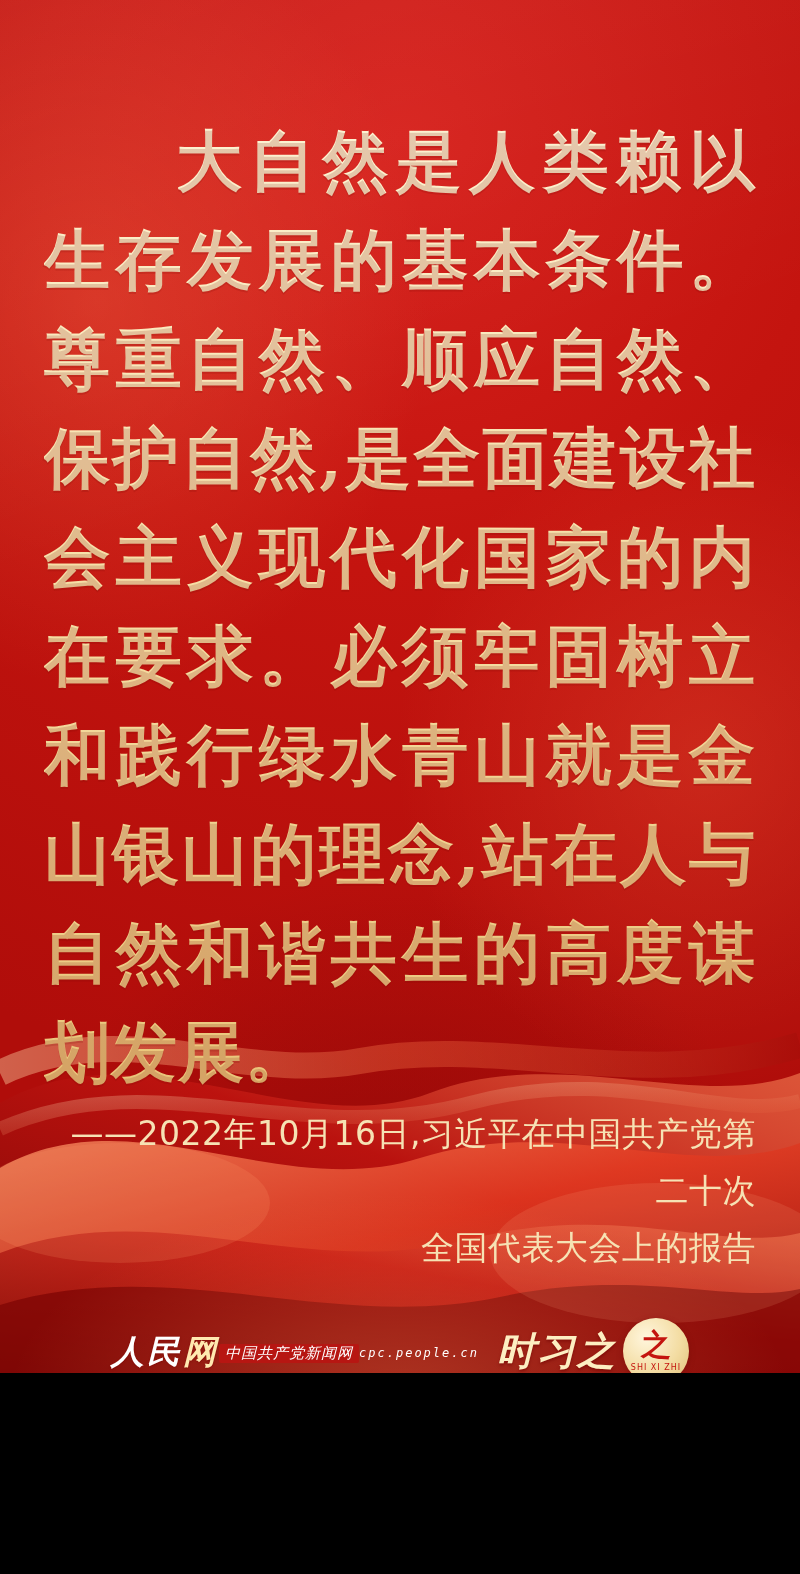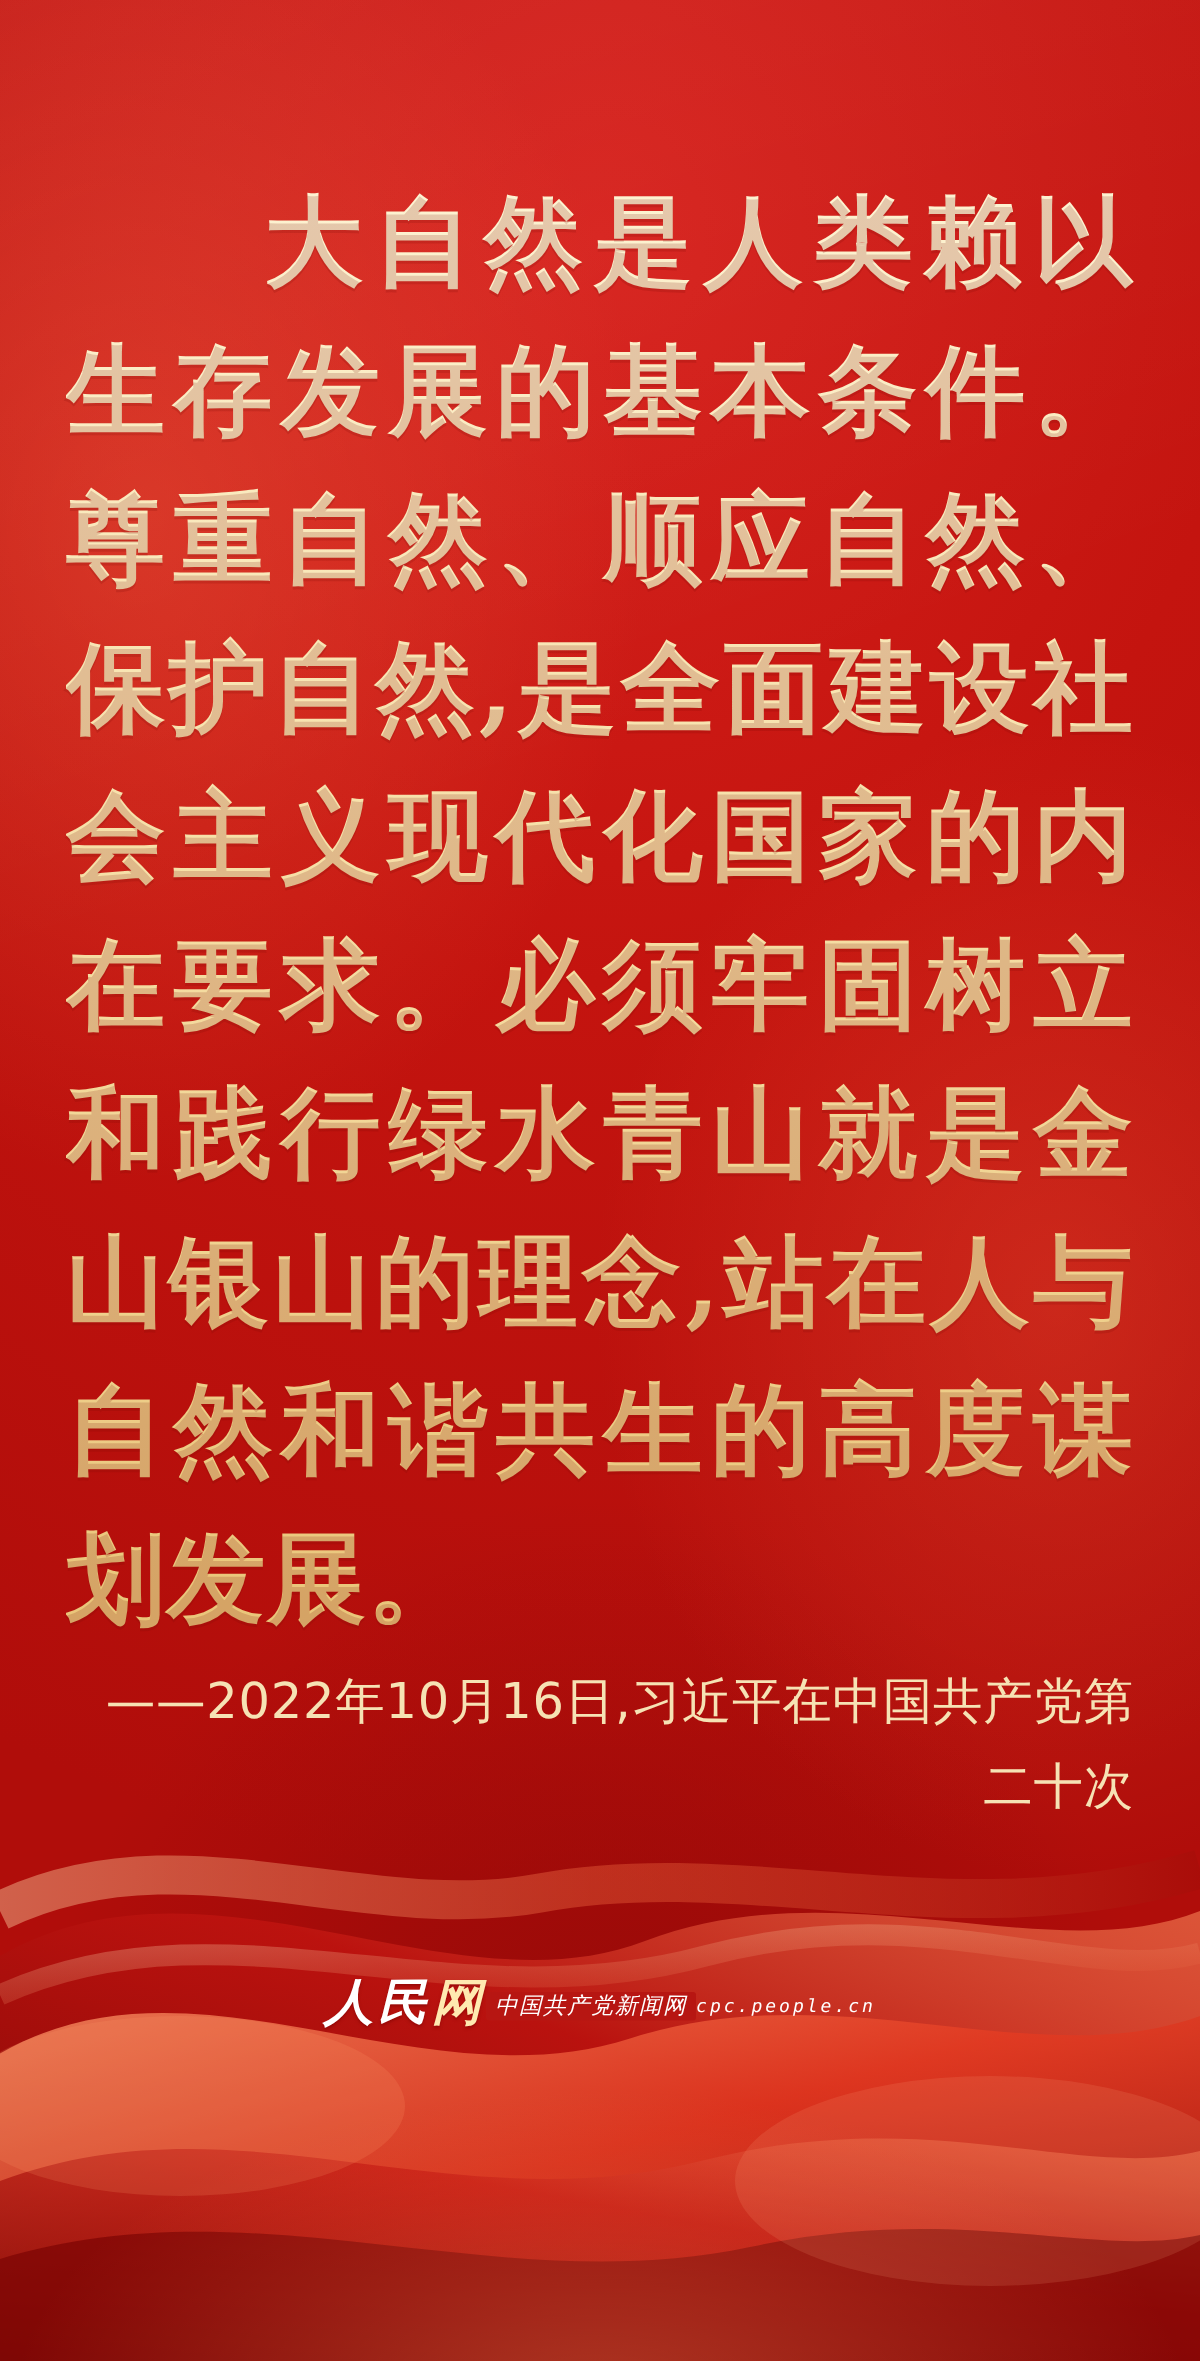"大自然是人类赖以生存发展的基本条件。尊重自然、顺应自然、保护自然,是全面建设社会" .poster { height: 1574px -> 1373px }
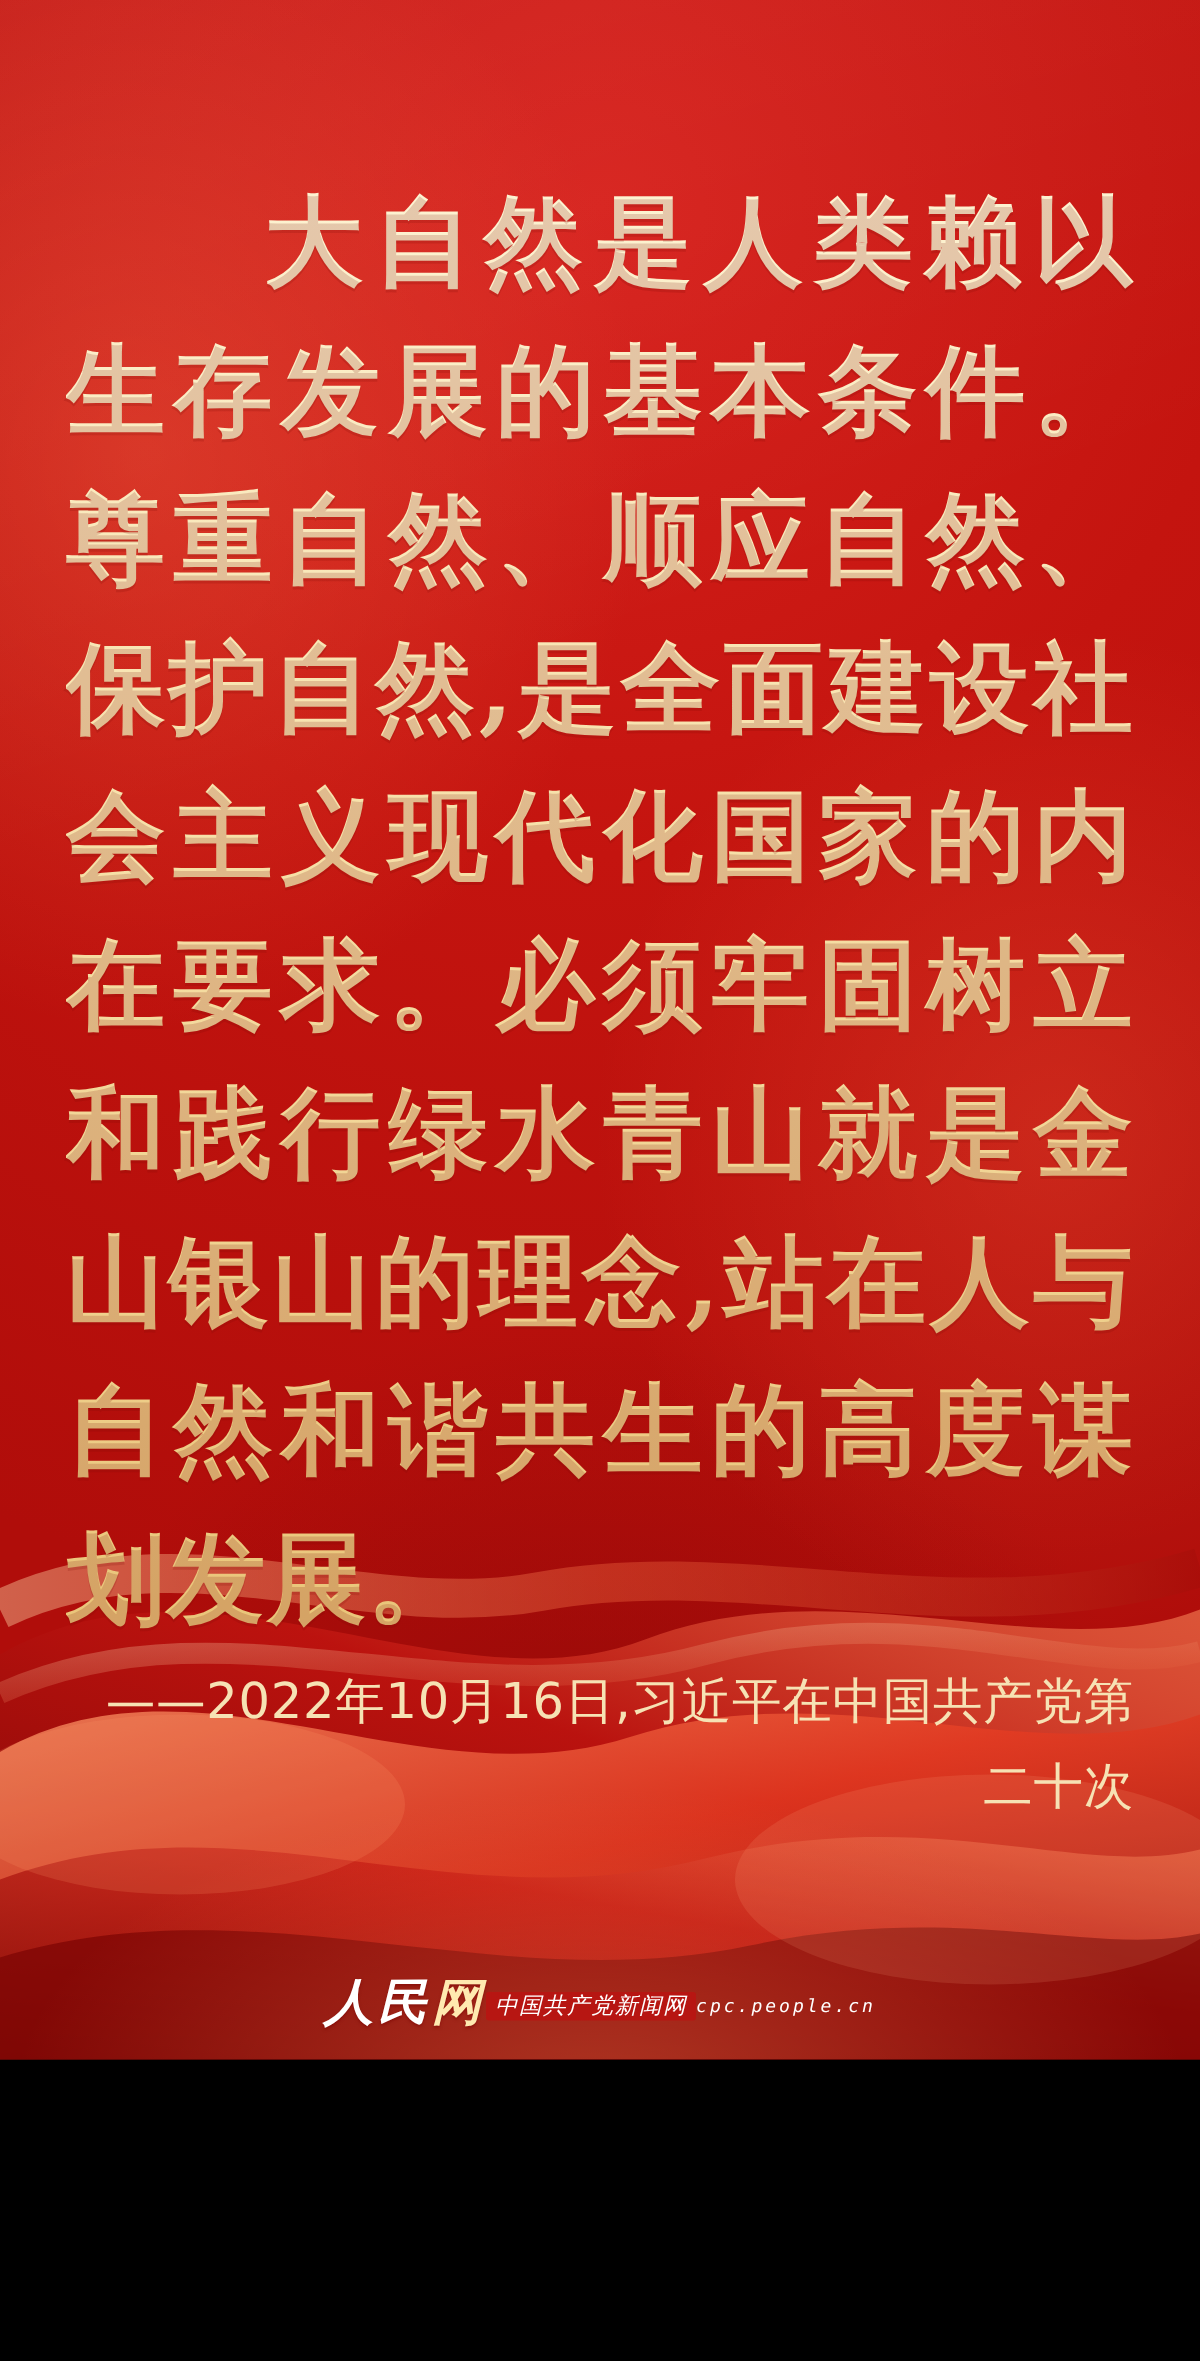"全国代表大会上的报告" span.line2 { html: none -> <span>全国代表大会上的报告</span> }
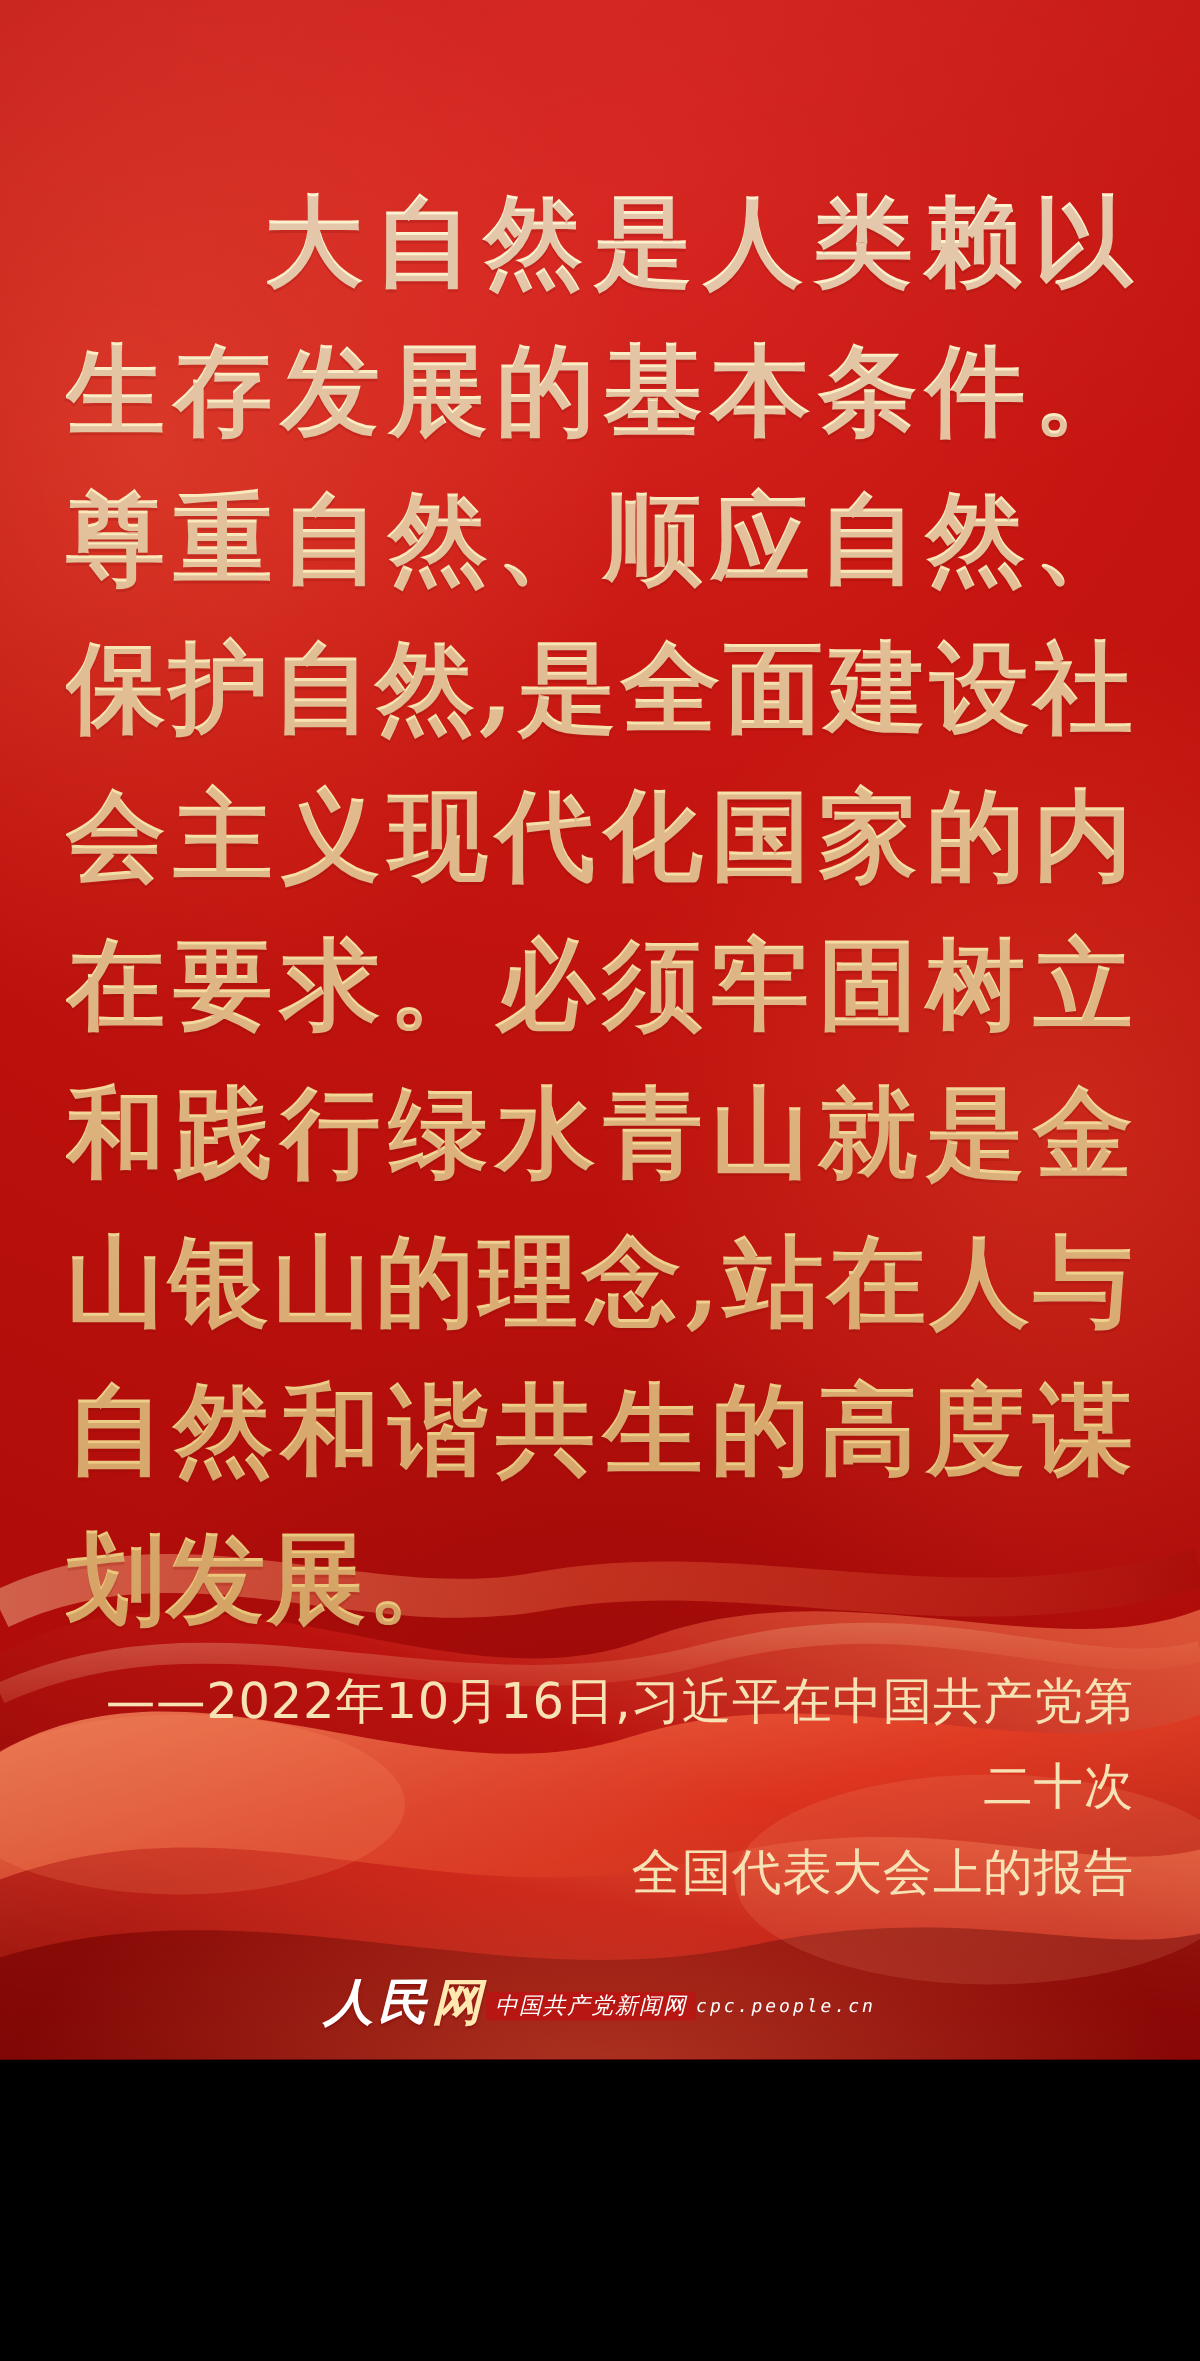"时习之" div.brand-badge { html: none -> <div> <span>时习之</span> <span> <span>之</span> <span>SHI XI ZHI</span> </span> </div> }
